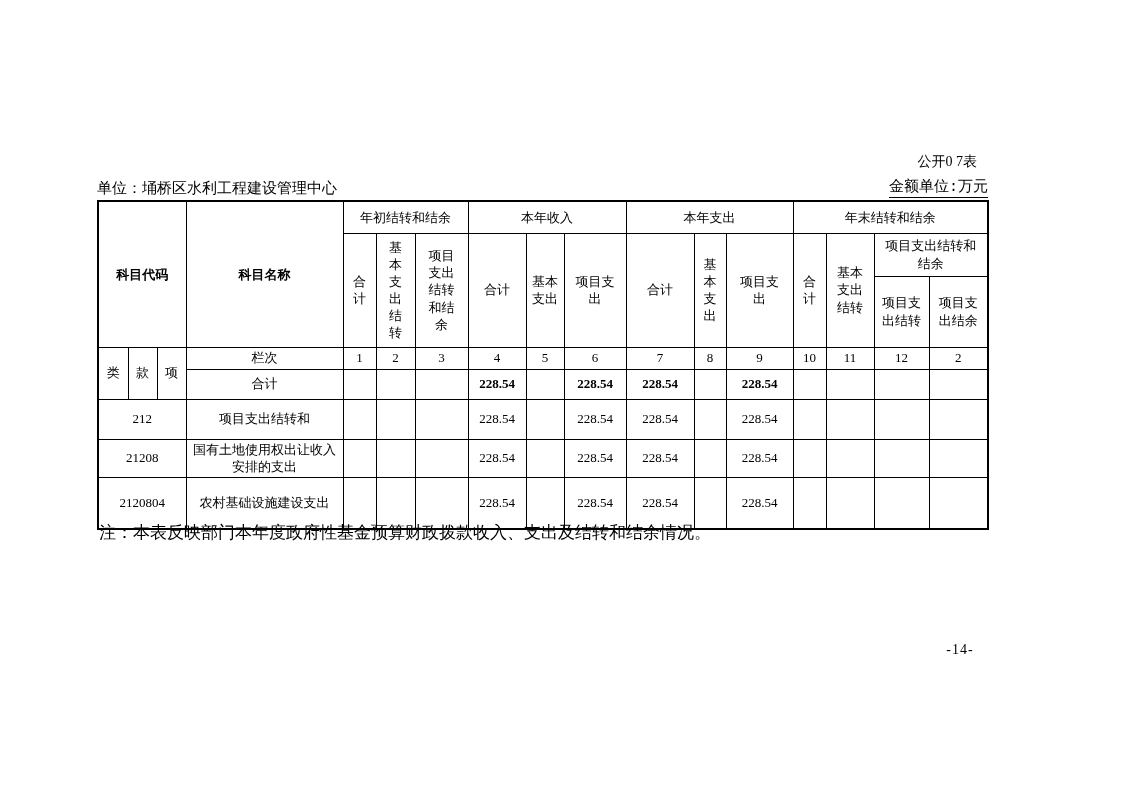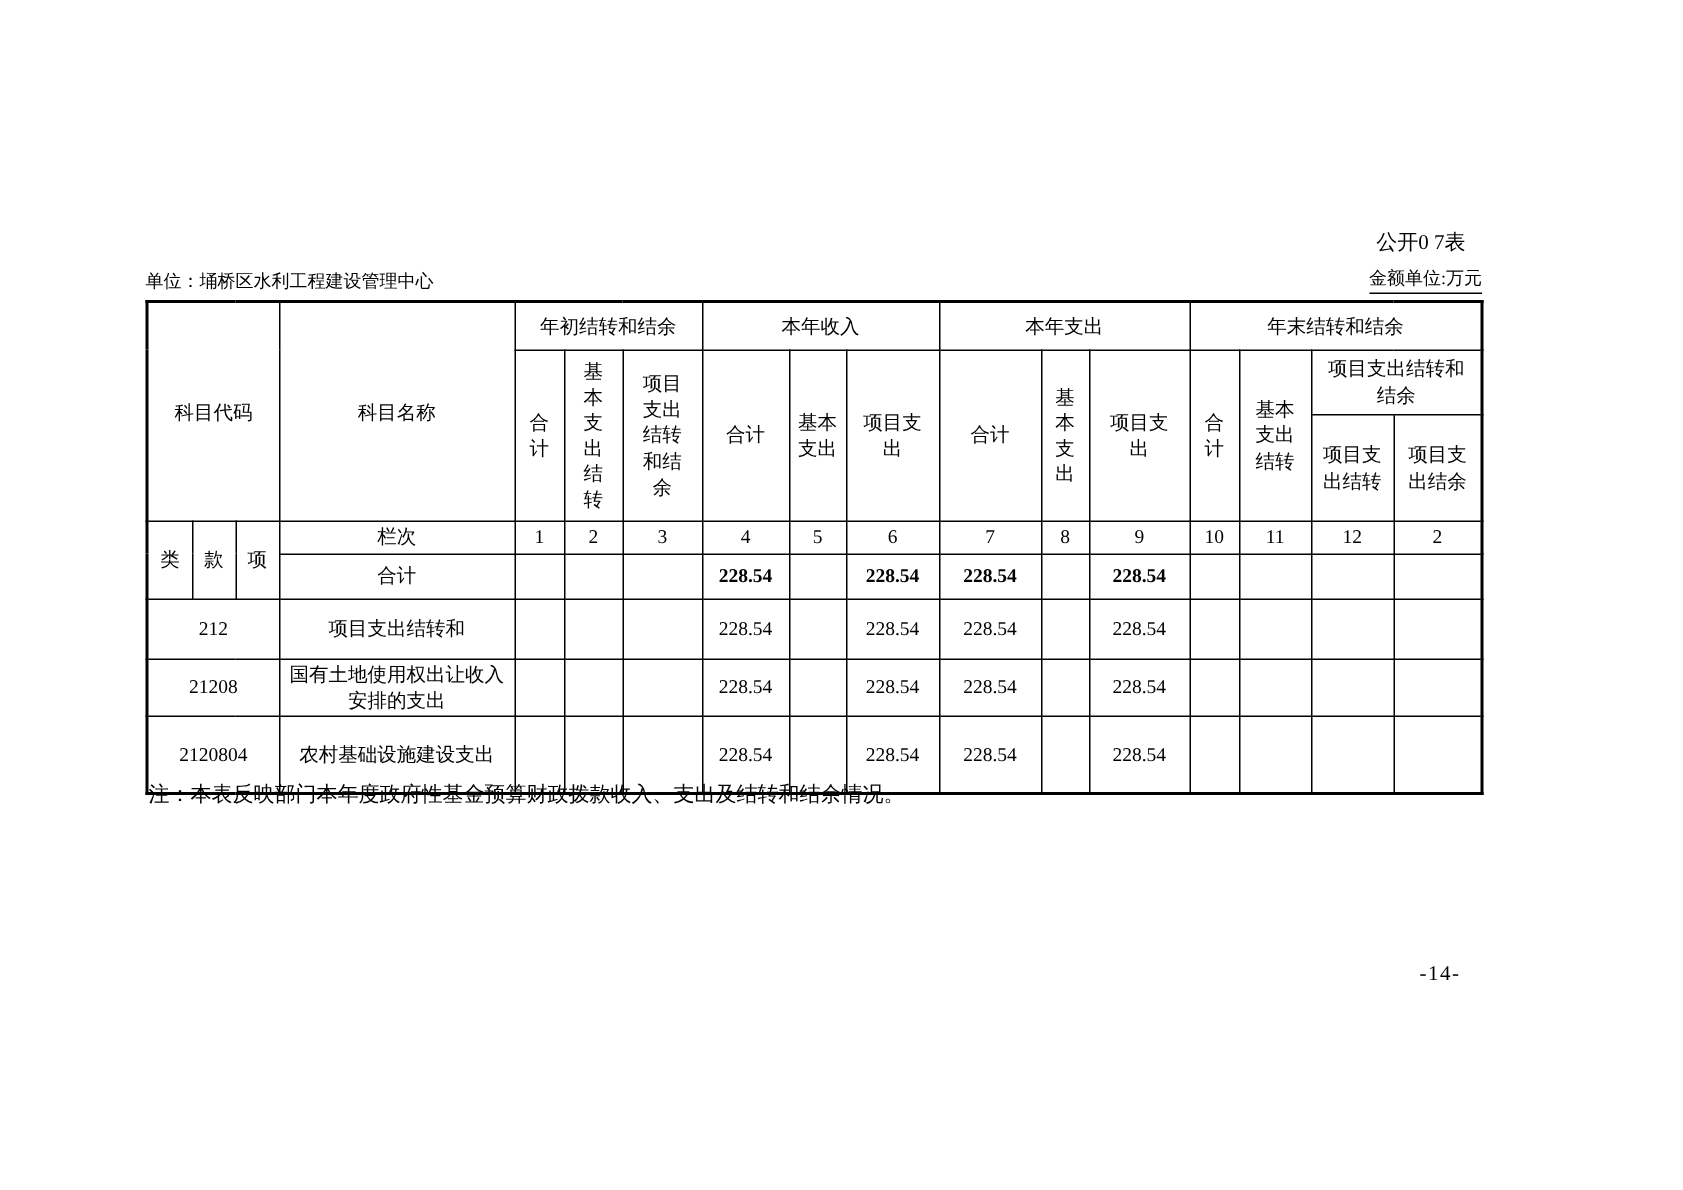"单位：埇桥区水利工程建设管理中心" .unit-line { font-size: 12px -> 15px }
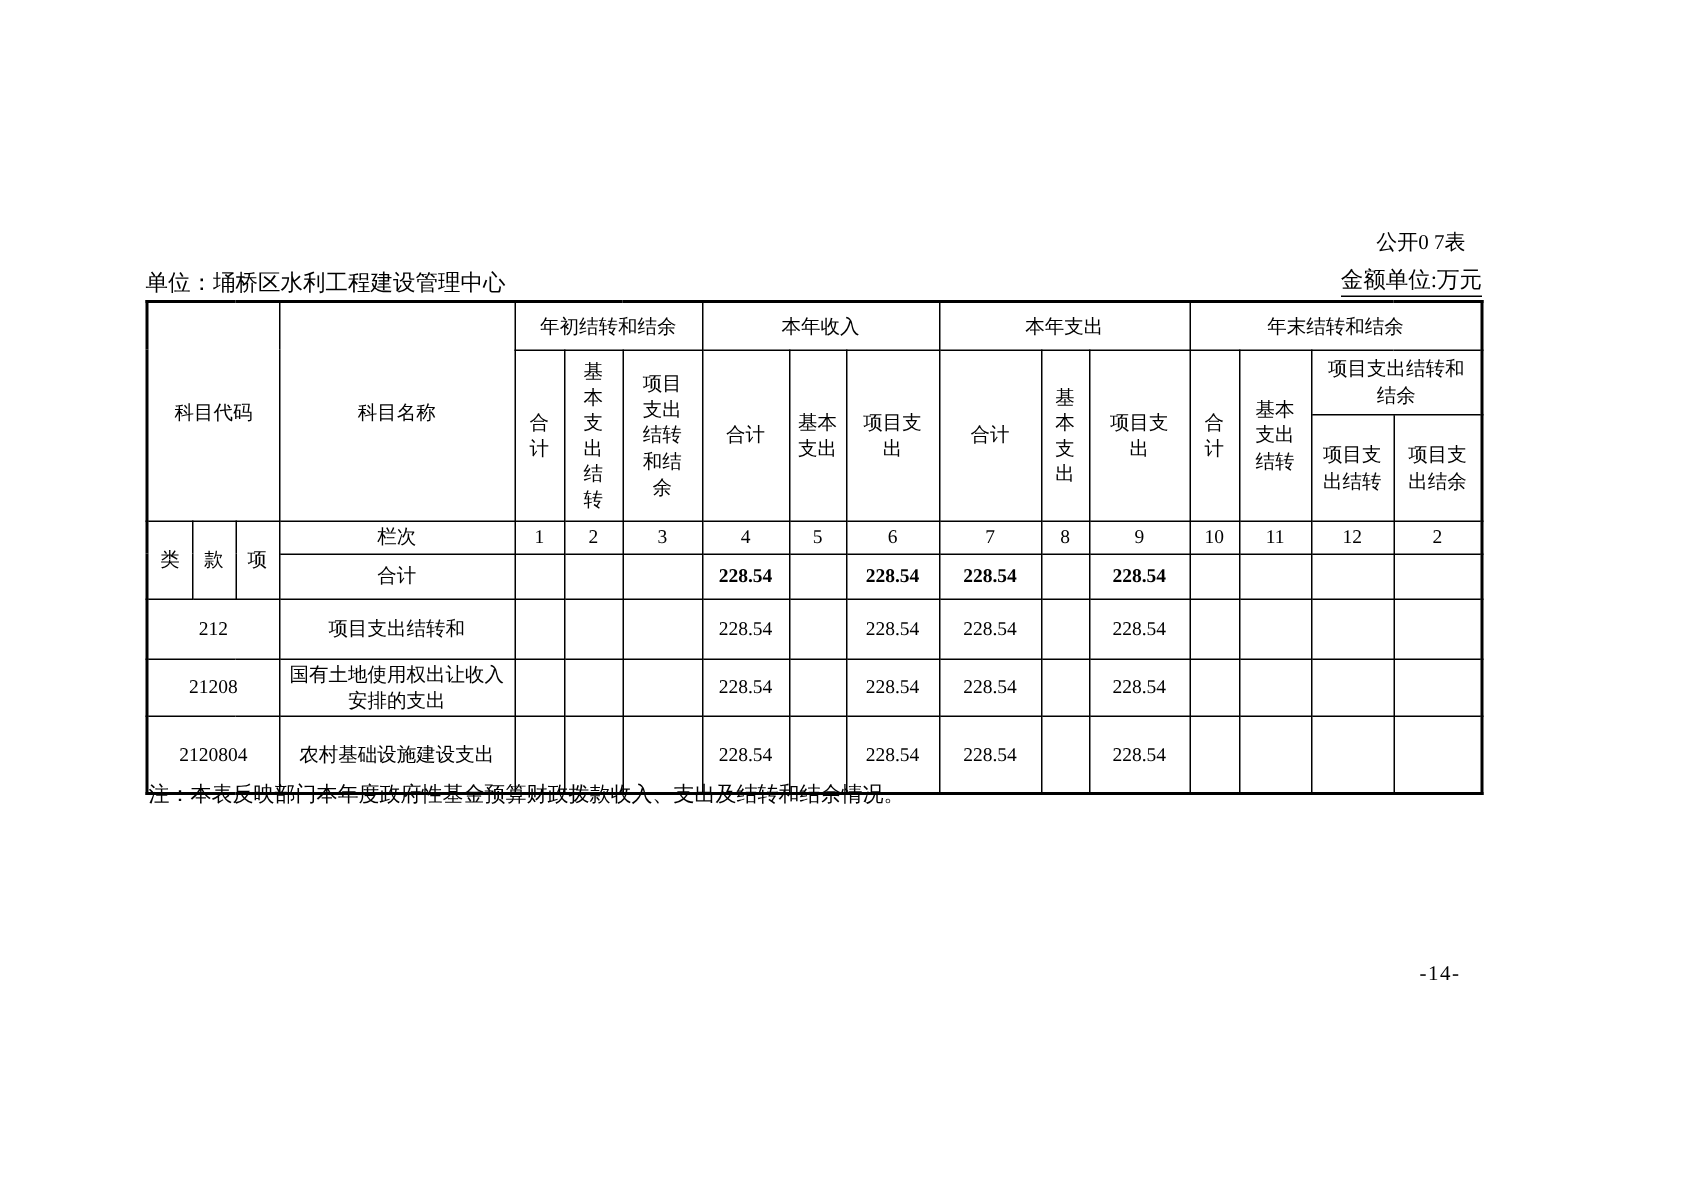"金额单位:万元" .amount-unit { font-family: none -> Liberation Mono, monospace }
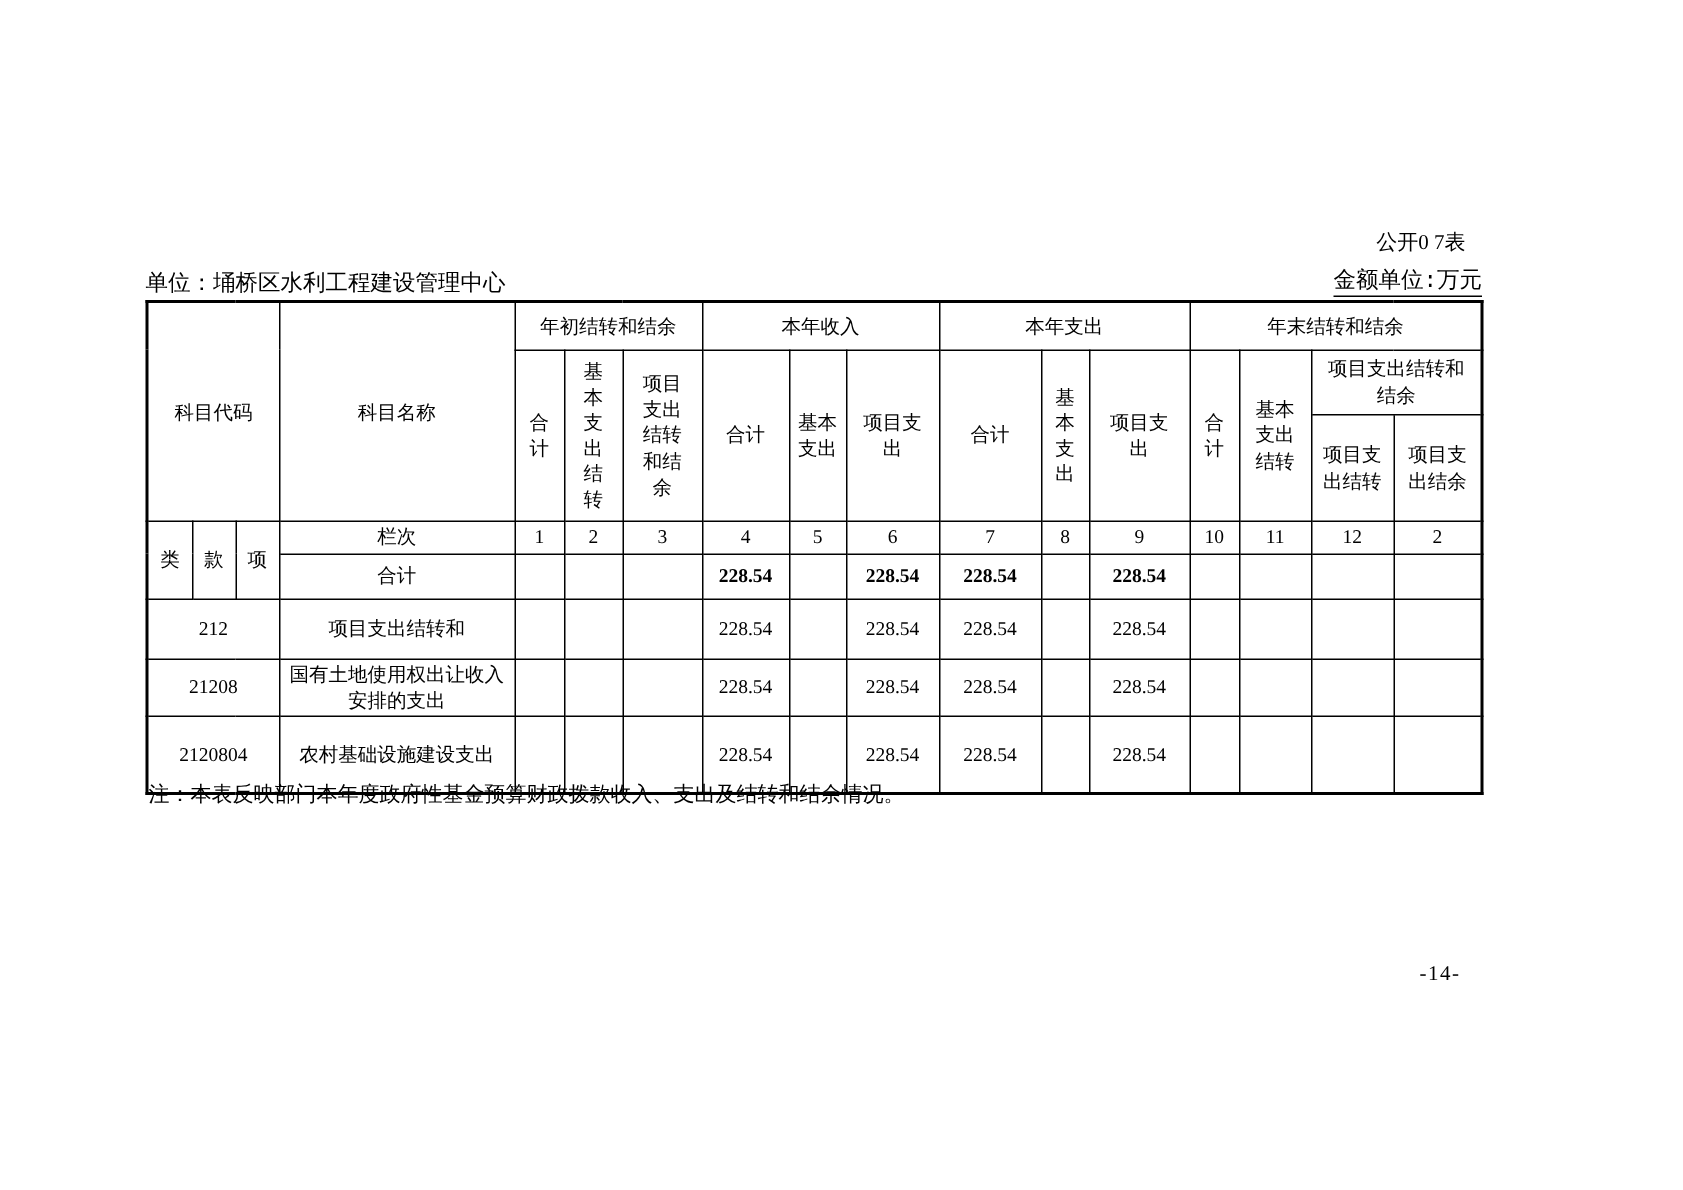"科目代码" td.hd { font-weight: none -> bold }
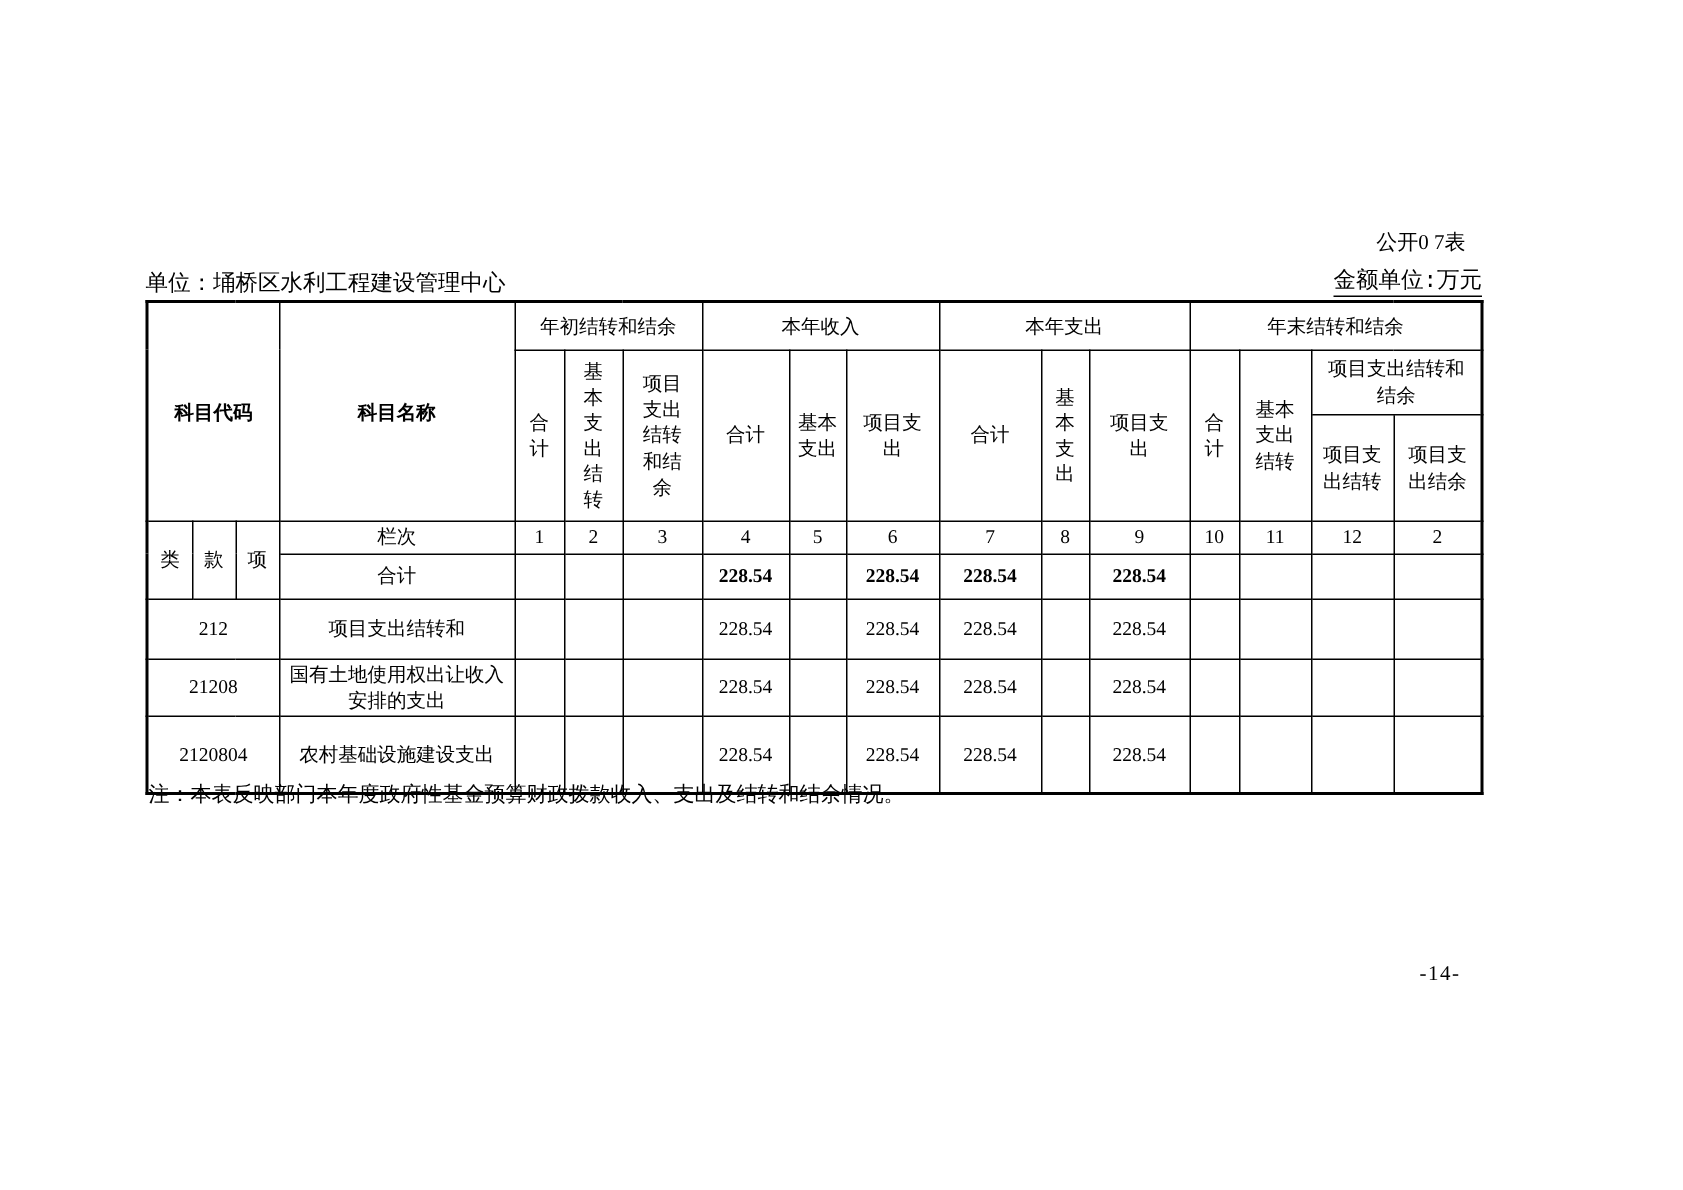"注：本表反映部门本年度政府性基金预算财政拨款收入、支出及结转和结余情况。" .tbl-note { font-size: 14px -> 17px }
